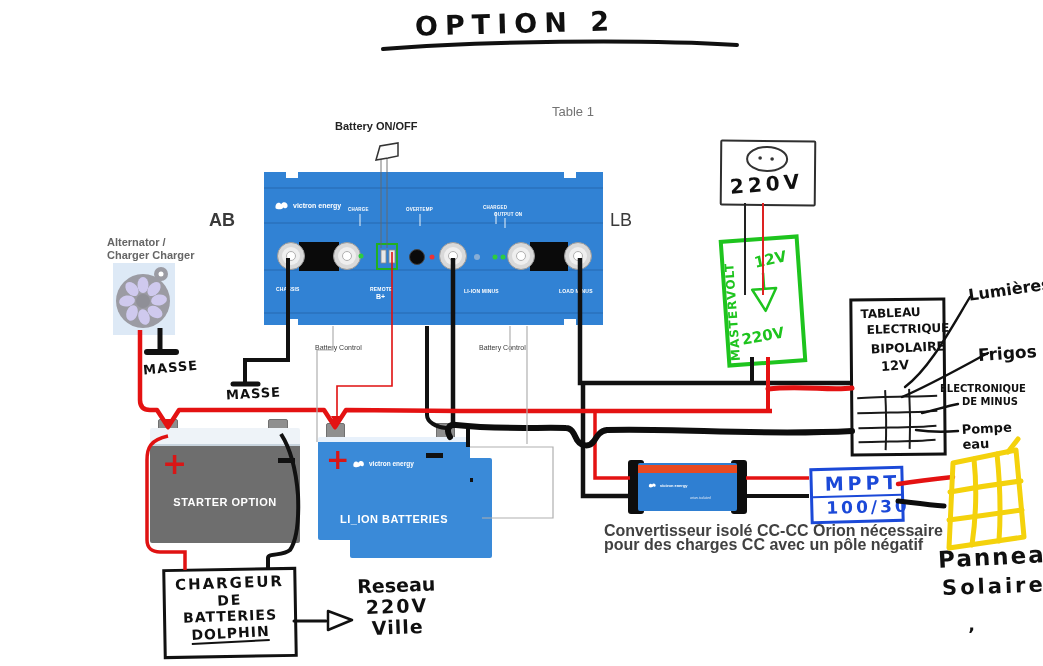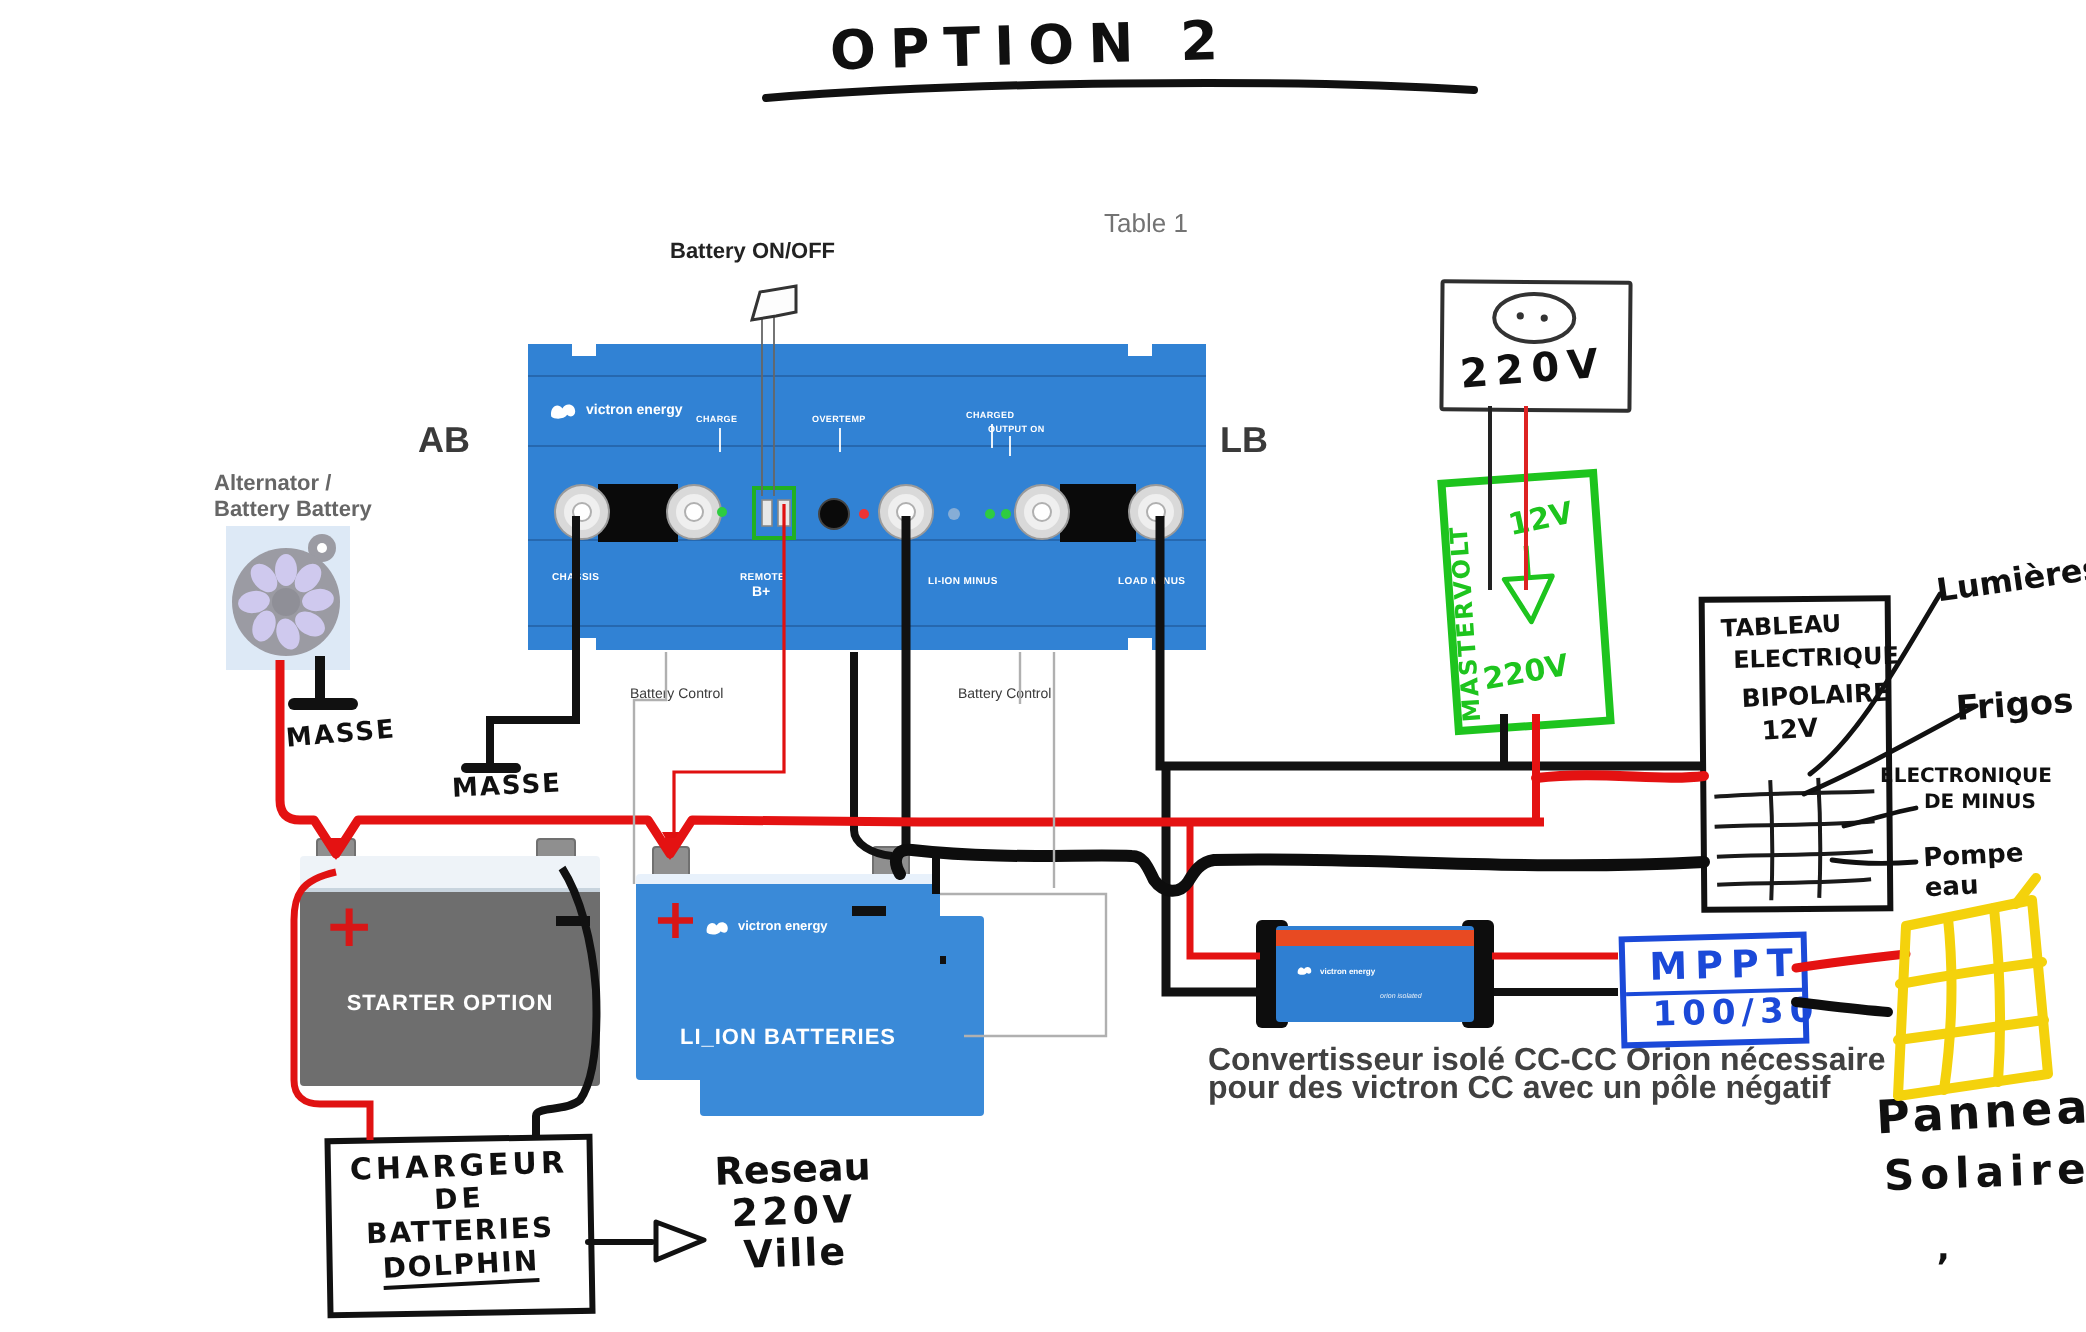"LB" div.abs { font-weight: bold -> normal }
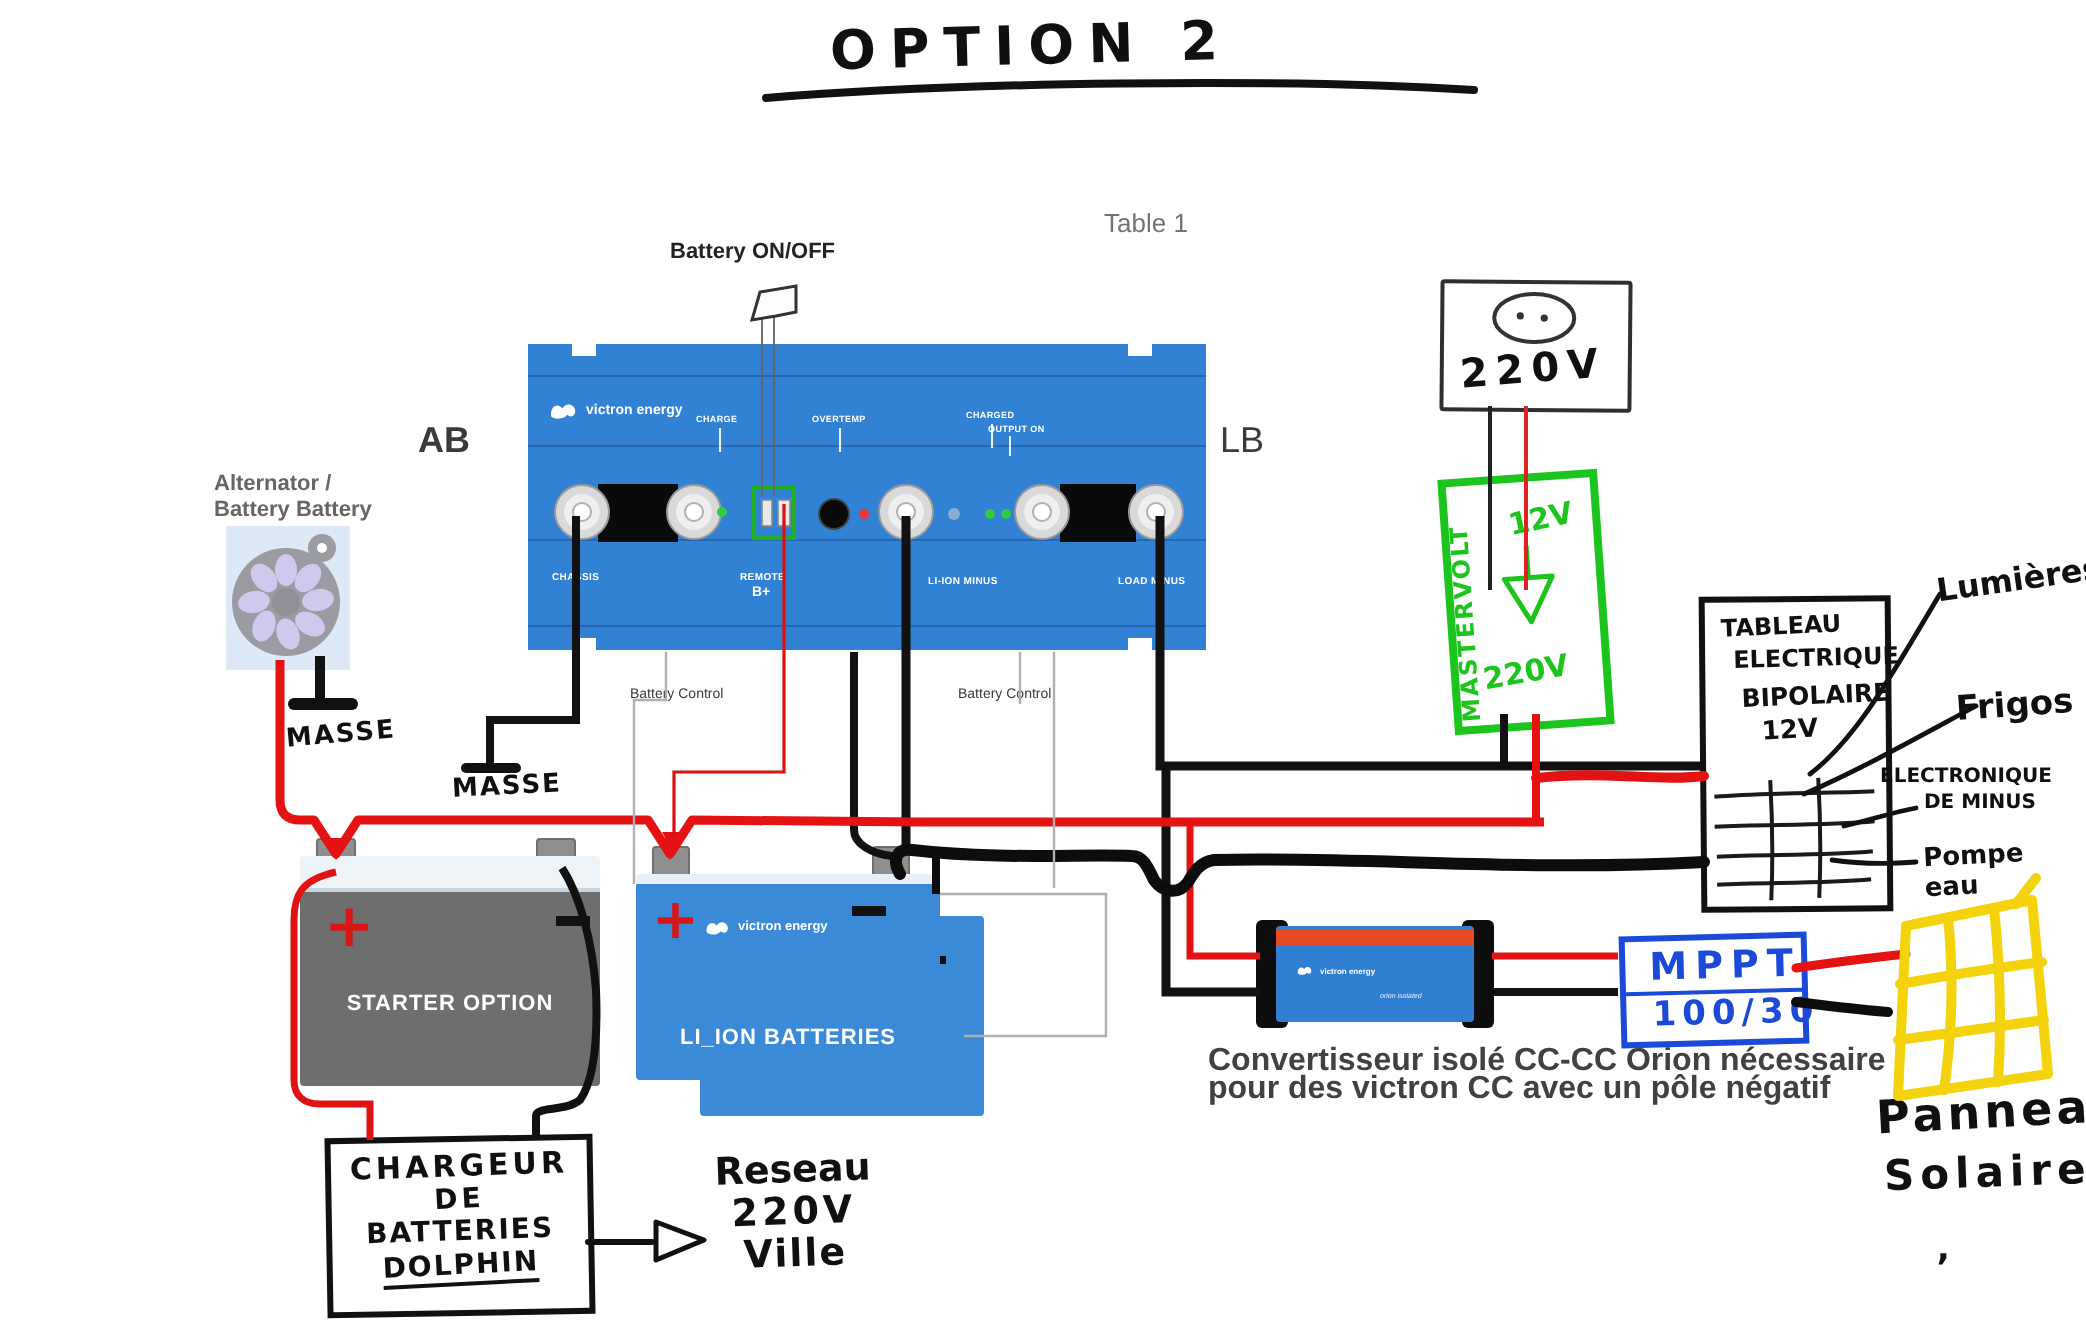"Battery Battery" div { text: Battery Battery -> Charger Charger }
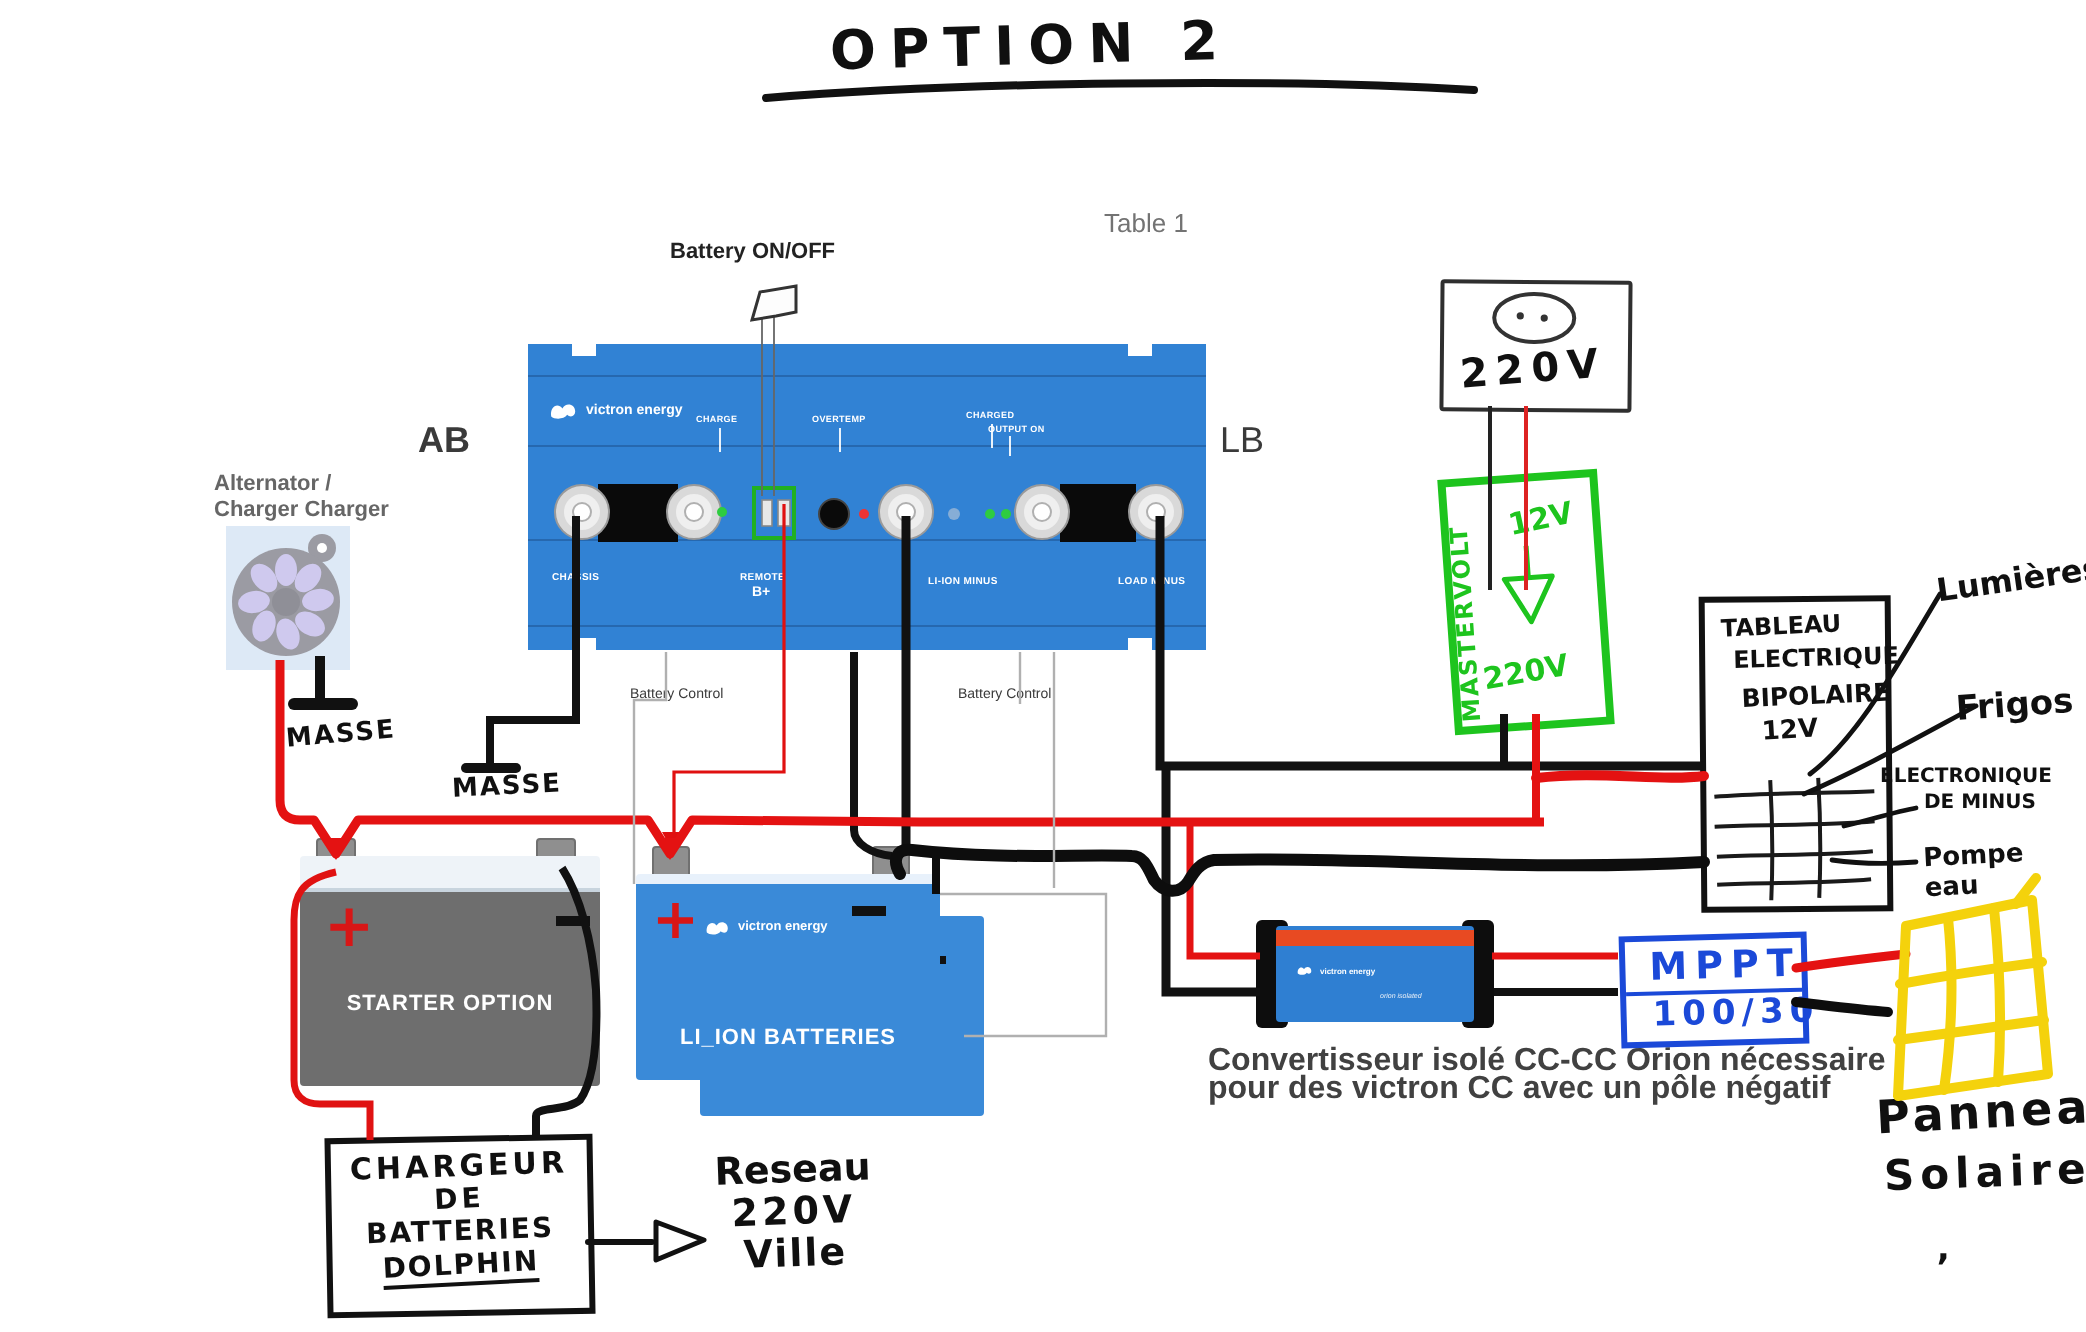"pour des victron CC avec" div { text: victron -> charges }
